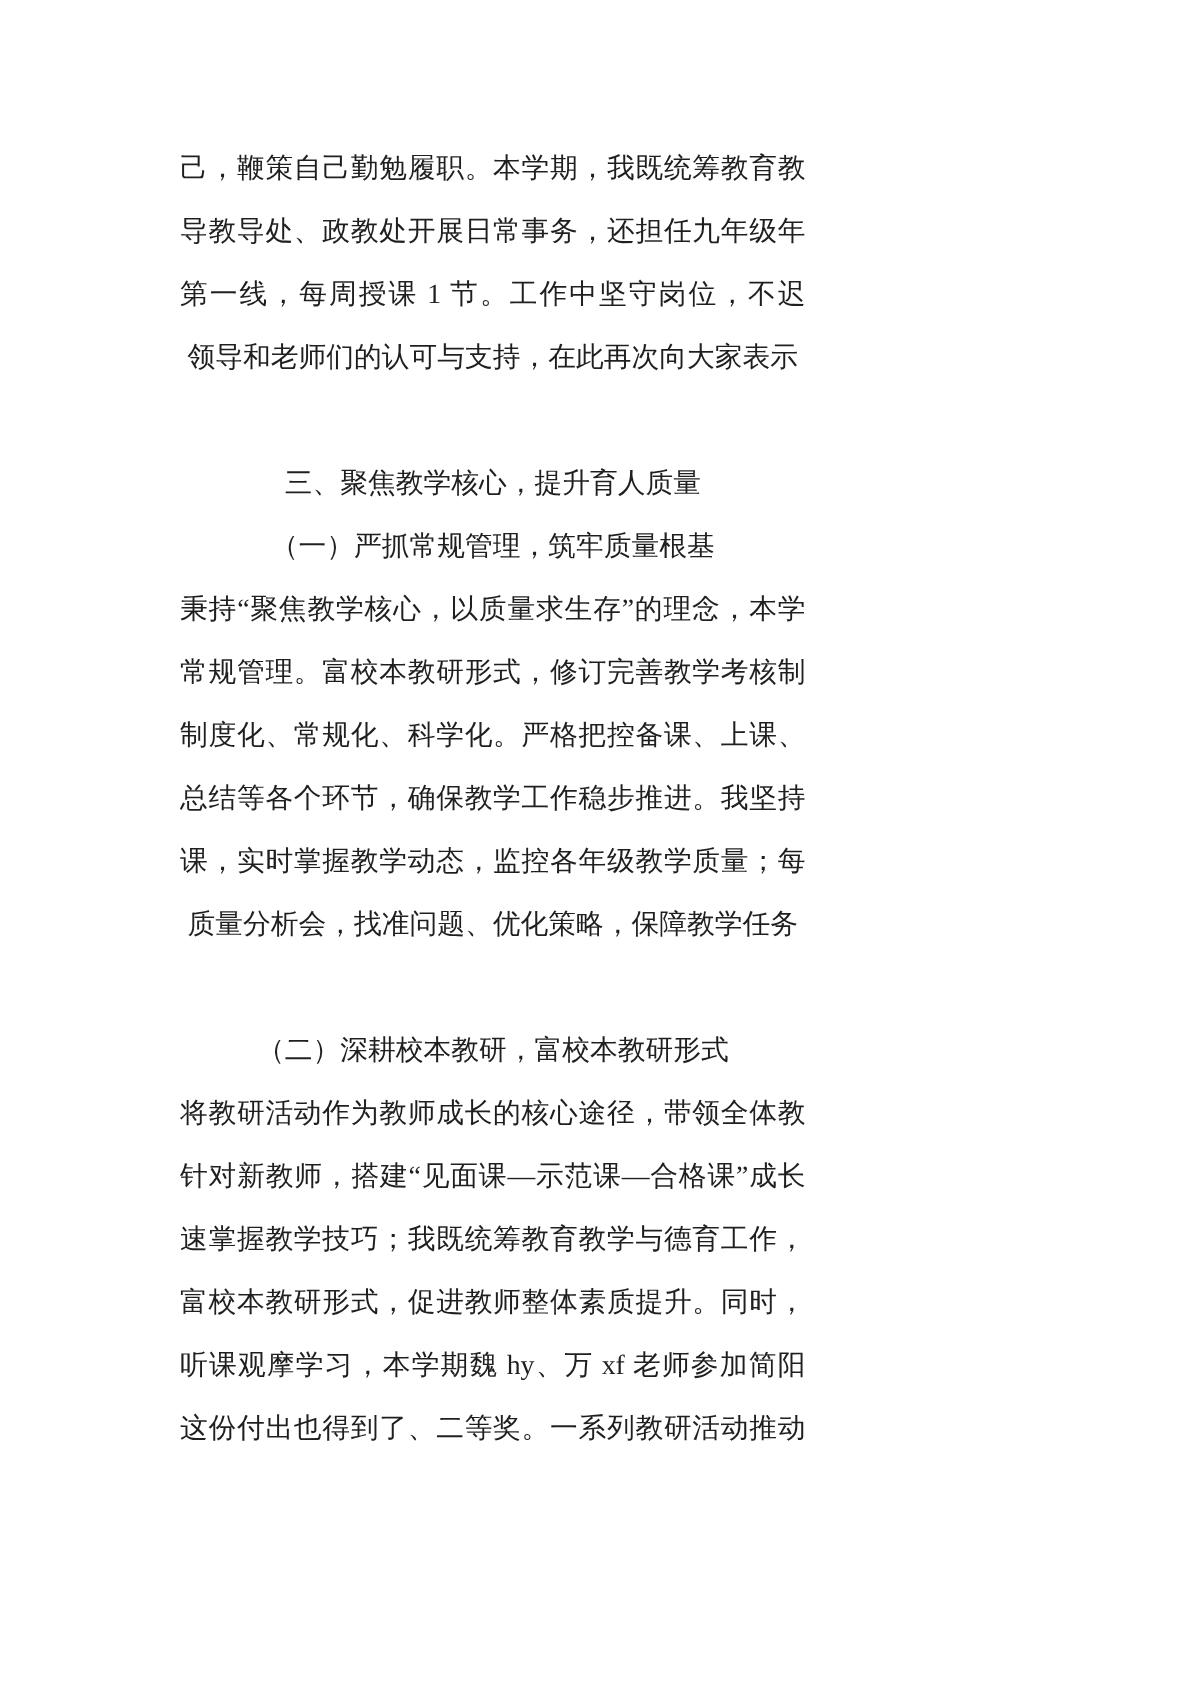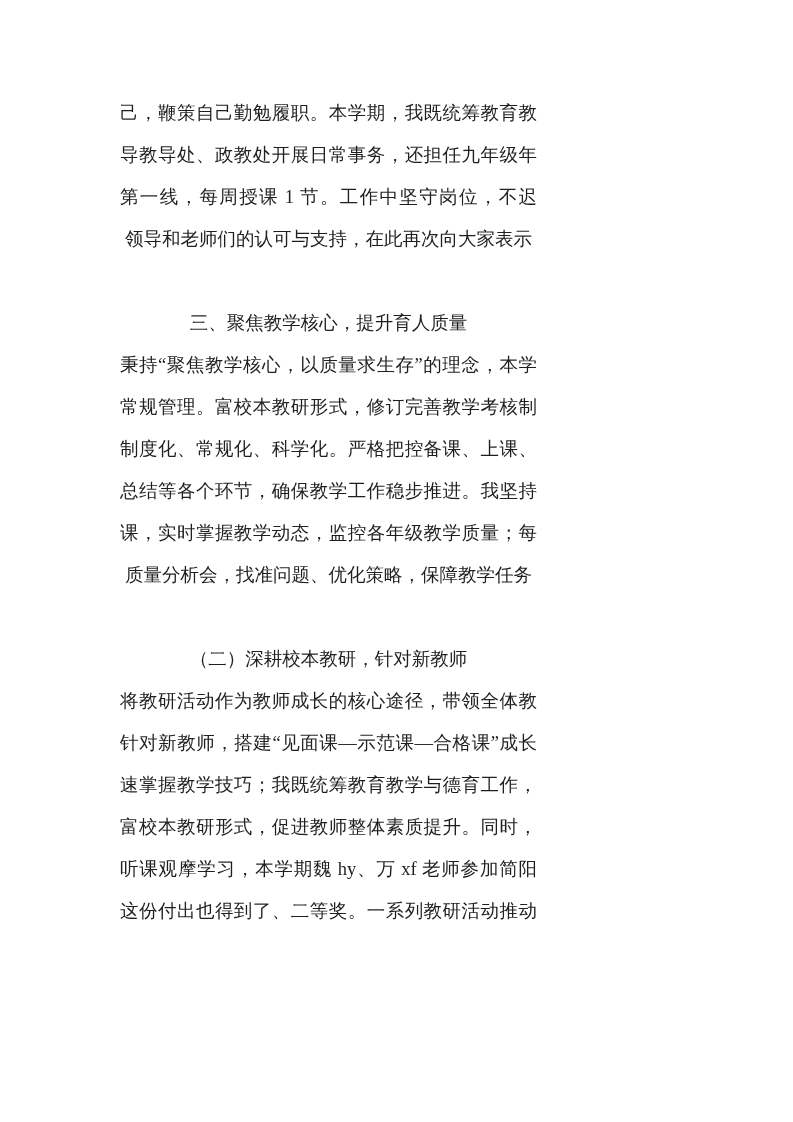"（一）严抓常规管理，筑牢质量根基" div.line { html: none -> <div>（一）严抓常规管理，筑牢质量根基</div> }
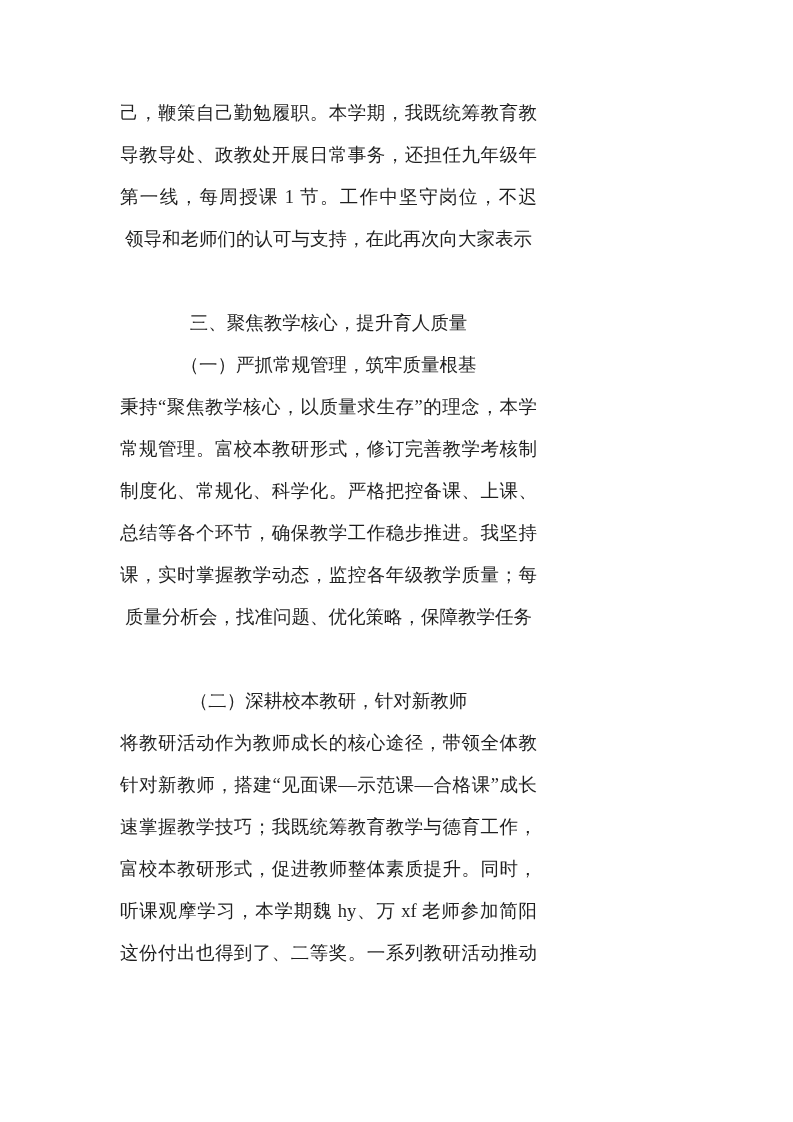"（二）深耕校本教研，针对新教师" div.line { text: 针对新教师 -> 富校本教研形式 }
